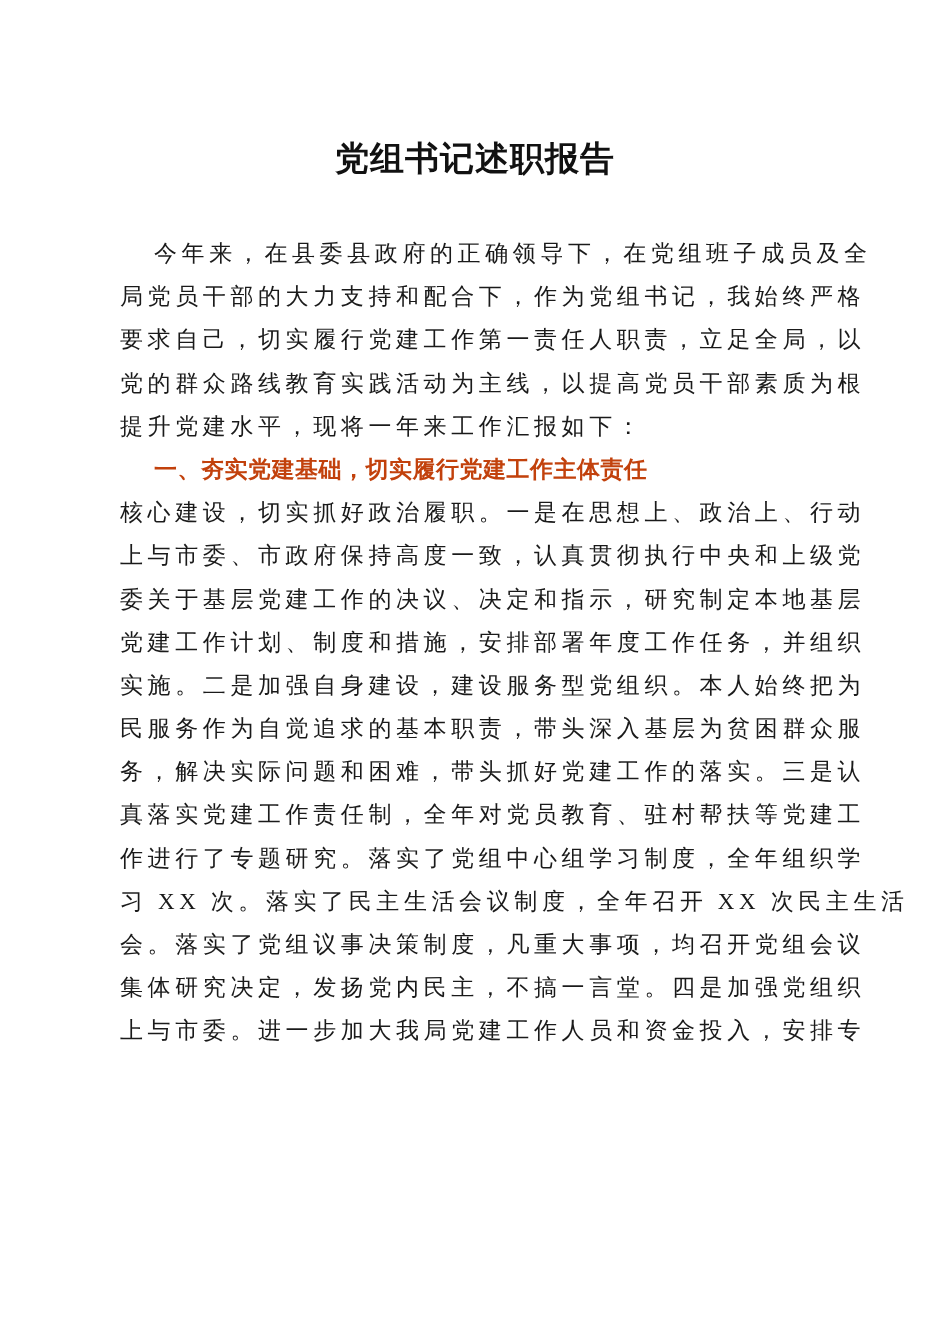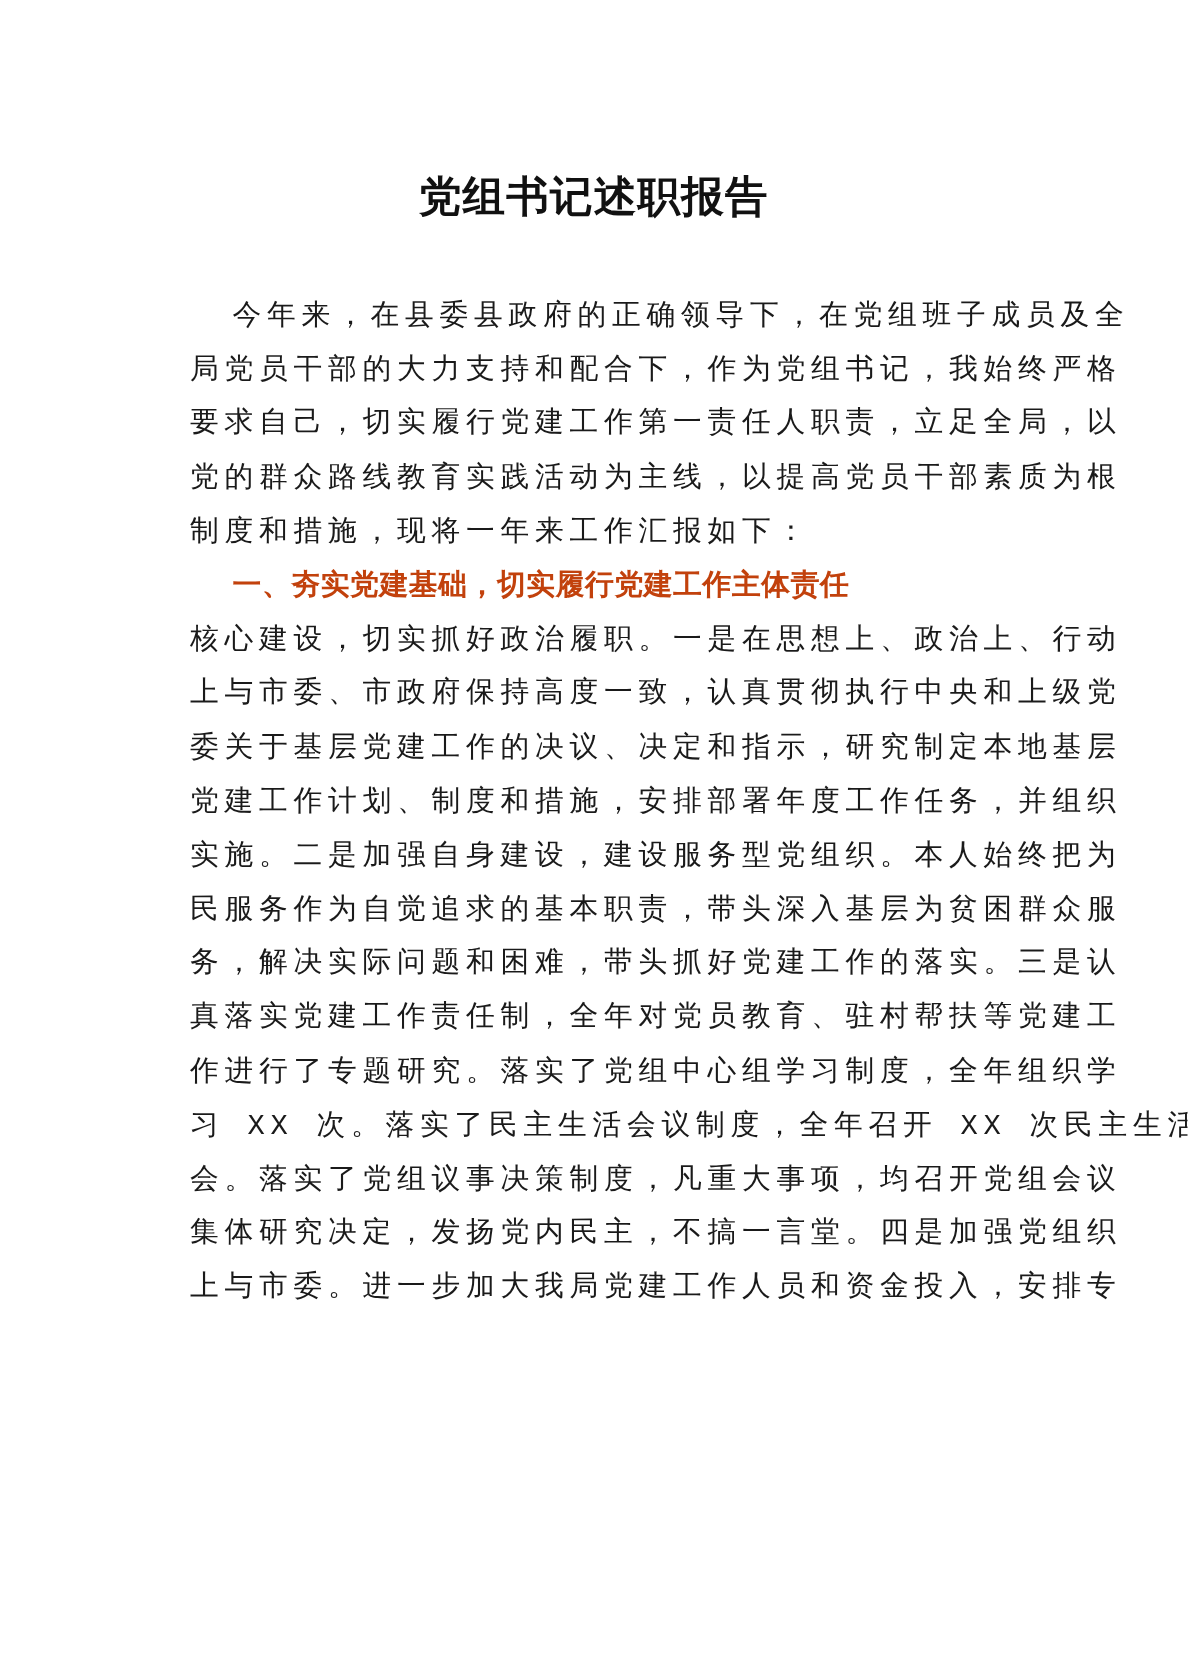"今年来，在县委县政府的正确领导下，在党组班子成员及全" .body { font-family: Liberation Mono, monospace -> Liberation Serif, serif; margin-left: 32px -> none }
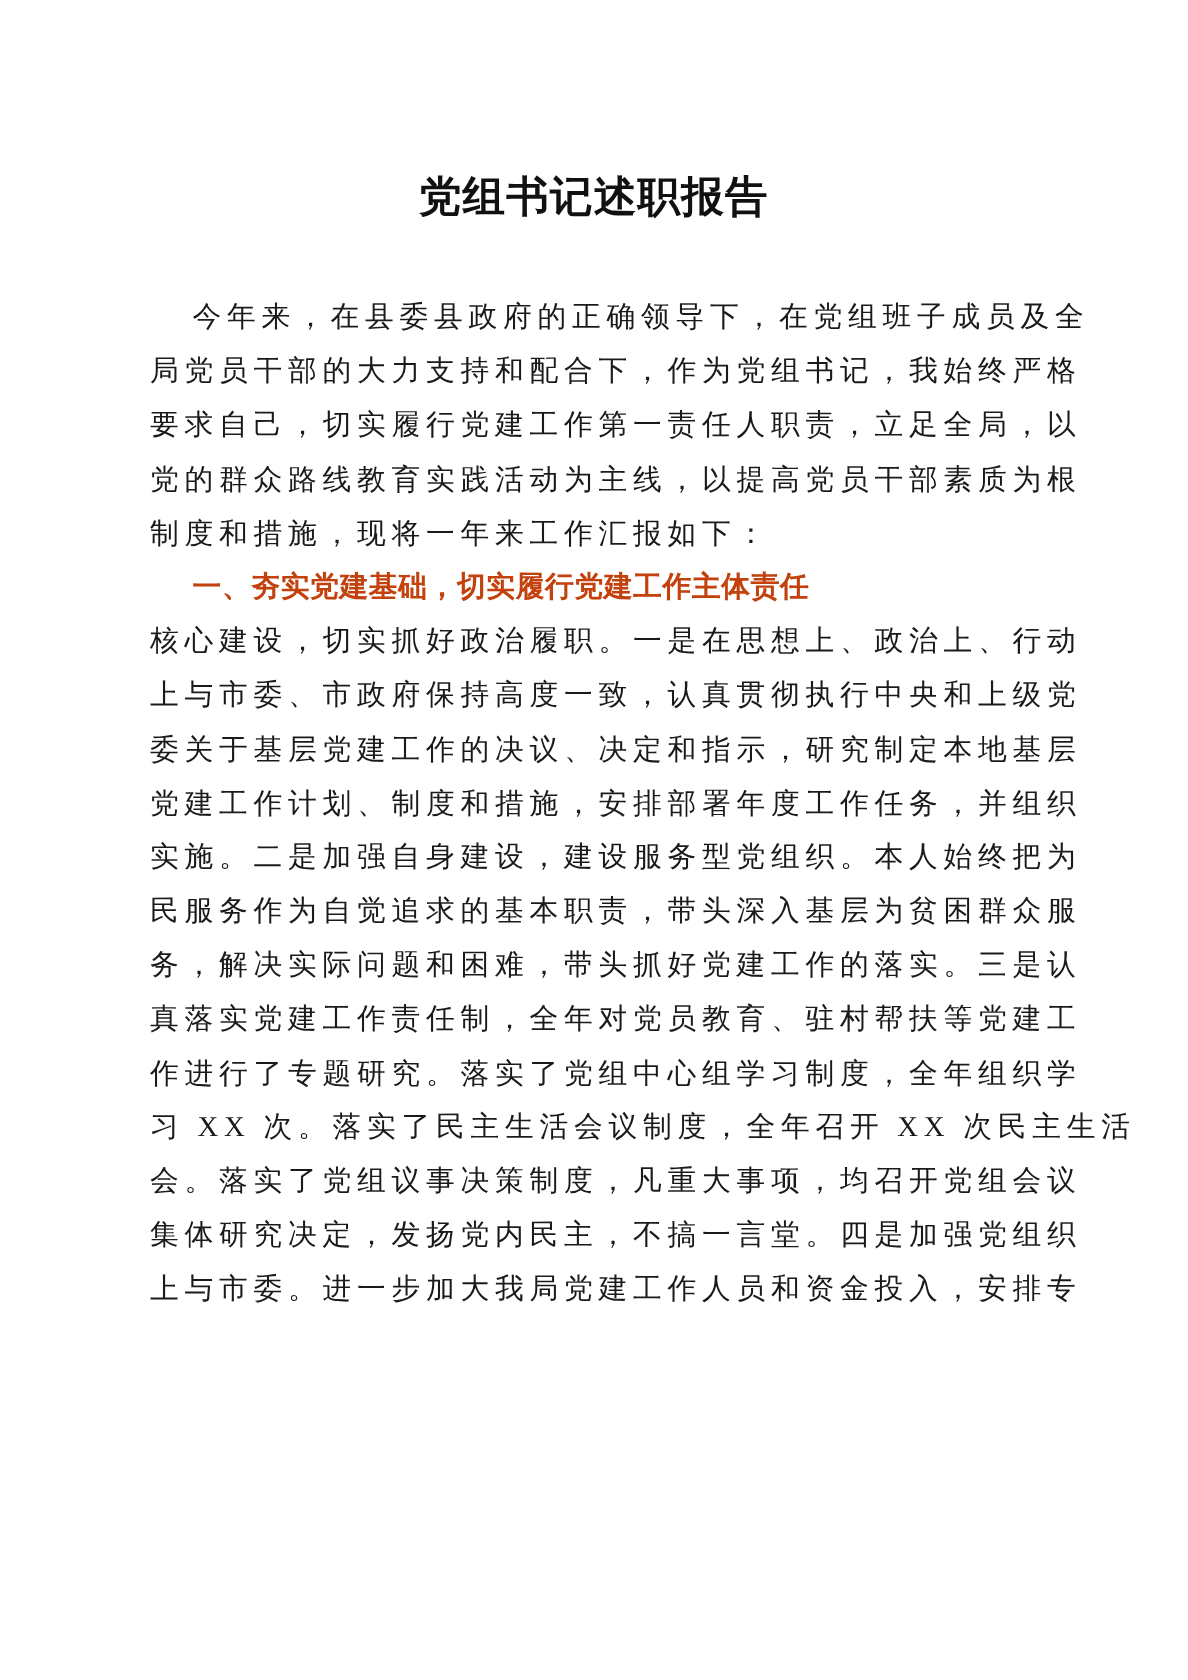"制度和措施，现将一年来工作汇报如下：" div.line { text: 制度和措施 -> 提升党建水平 }
